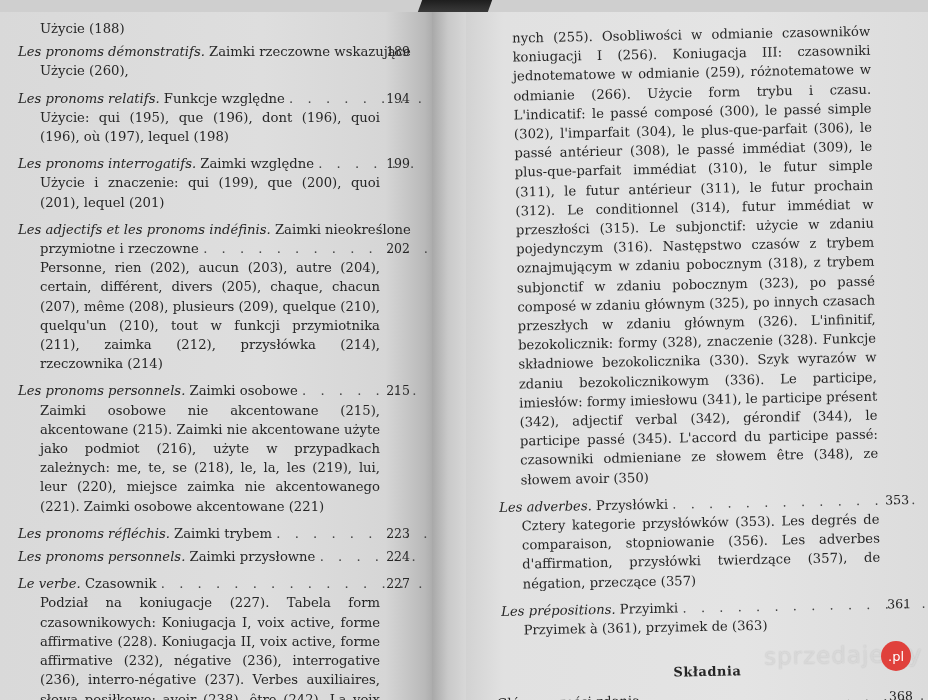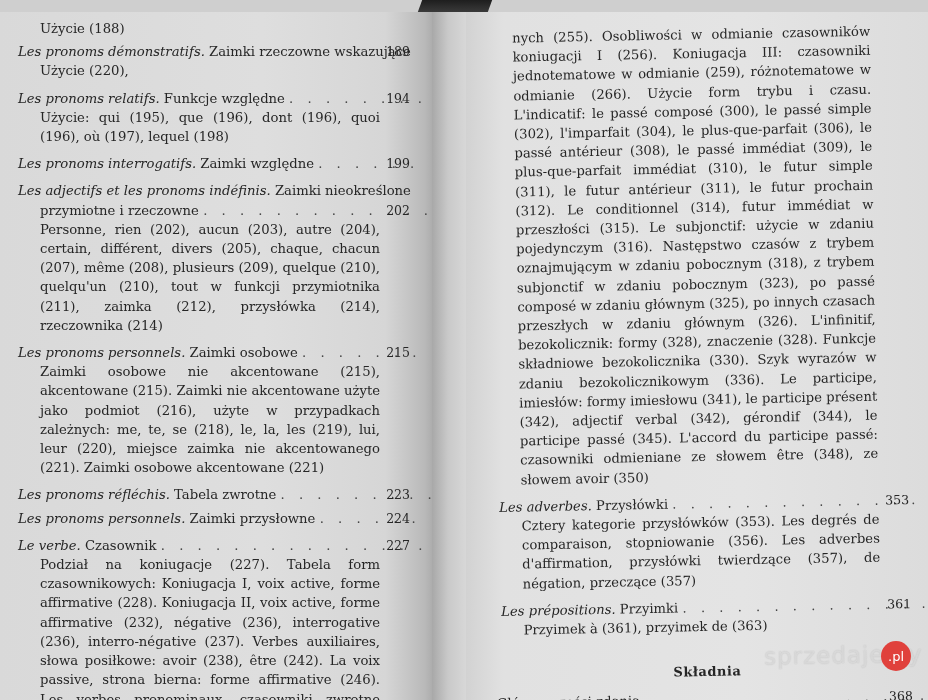"Użycie (220)," div.sub { text: 220 -> 260 }
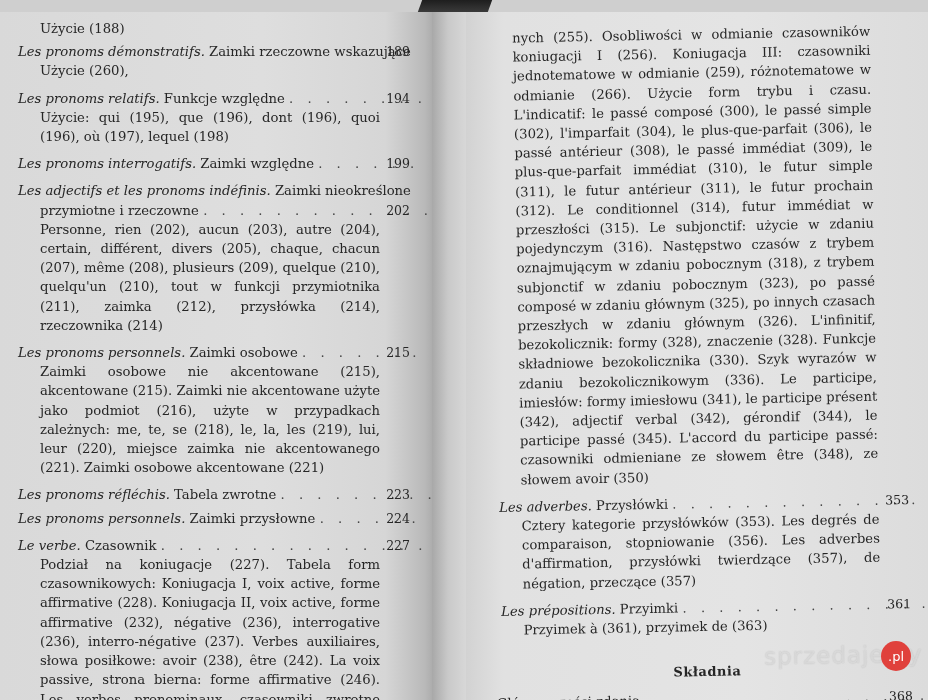"Użycie i znaczenie: qui (199)," div.sub { html: none -> <div>Użycie i znaczenie: qui (199), que (200), quoi (201), lequel (201)</div> }
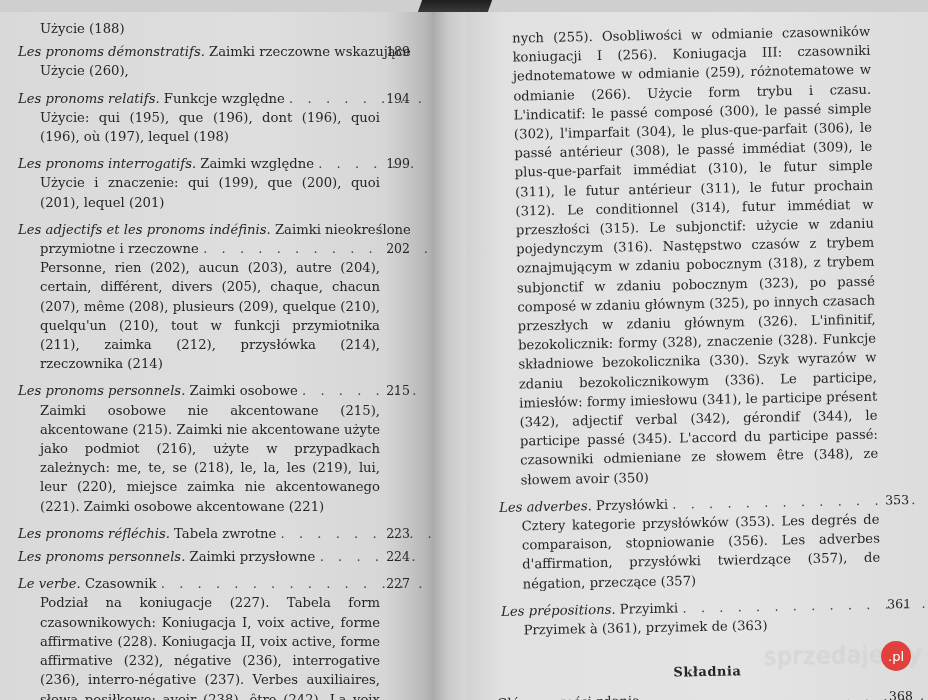"Tabela zwrotne" span { text: Tabela zwrotne -> Zaimki trybem }
